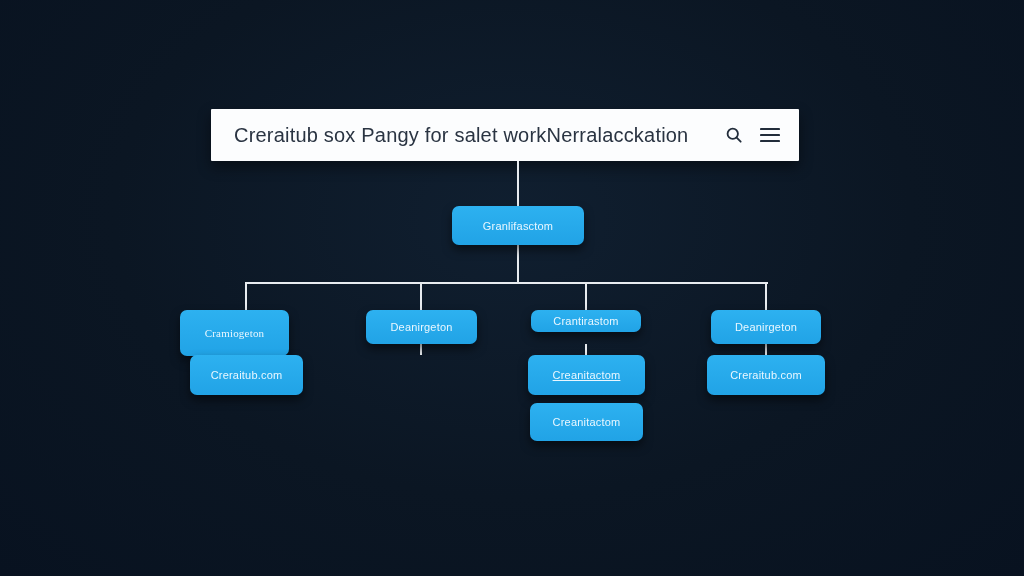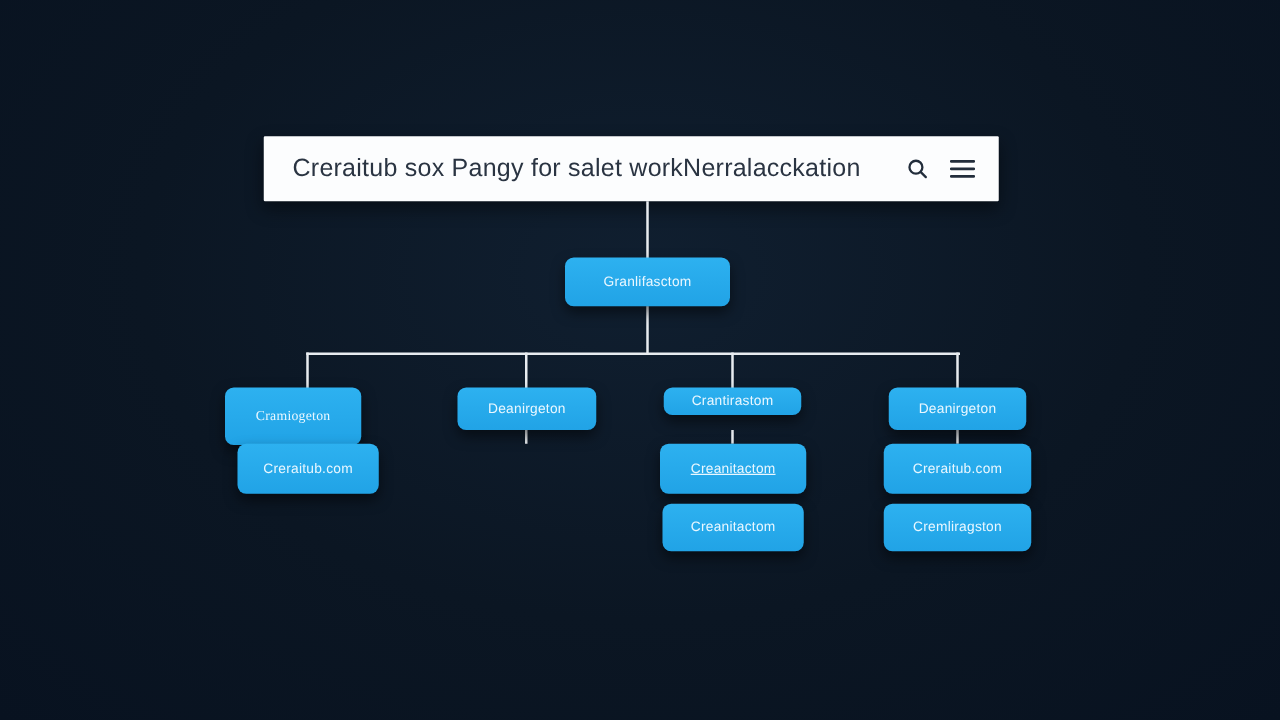"Cremliragston" div.node { html: <div>Cremliragston</div> -> none }
